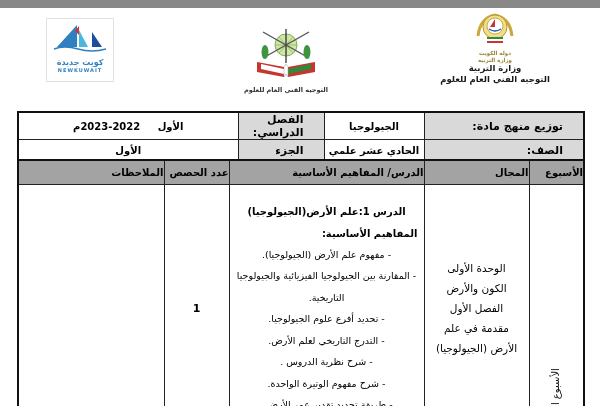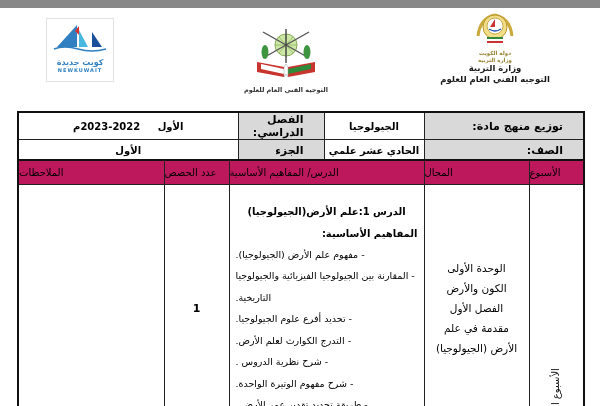"الملاحظات" .hdr { background: #be185d -> #a3a3a3; font-weight: normal -> bold; text-align: left -> right }
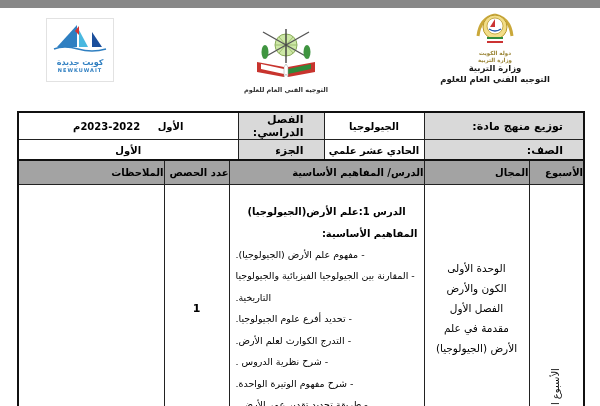"- مفهوم علم الأرض (الجيولوجيا)." .lesson-pt { text-align: left -> center }
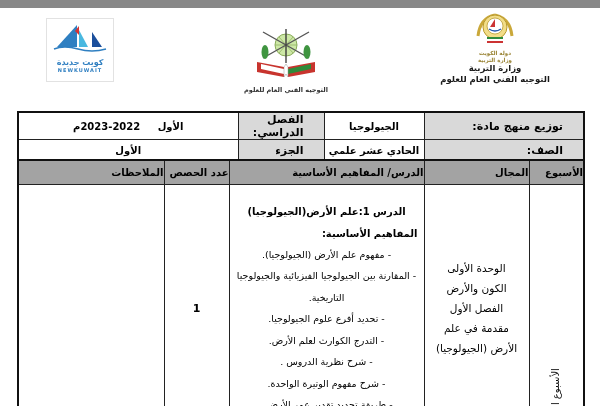"- التدرج الكوارث لعلم الأرض." div.lesson-pt { text: الكوارث -> التاريخي }
